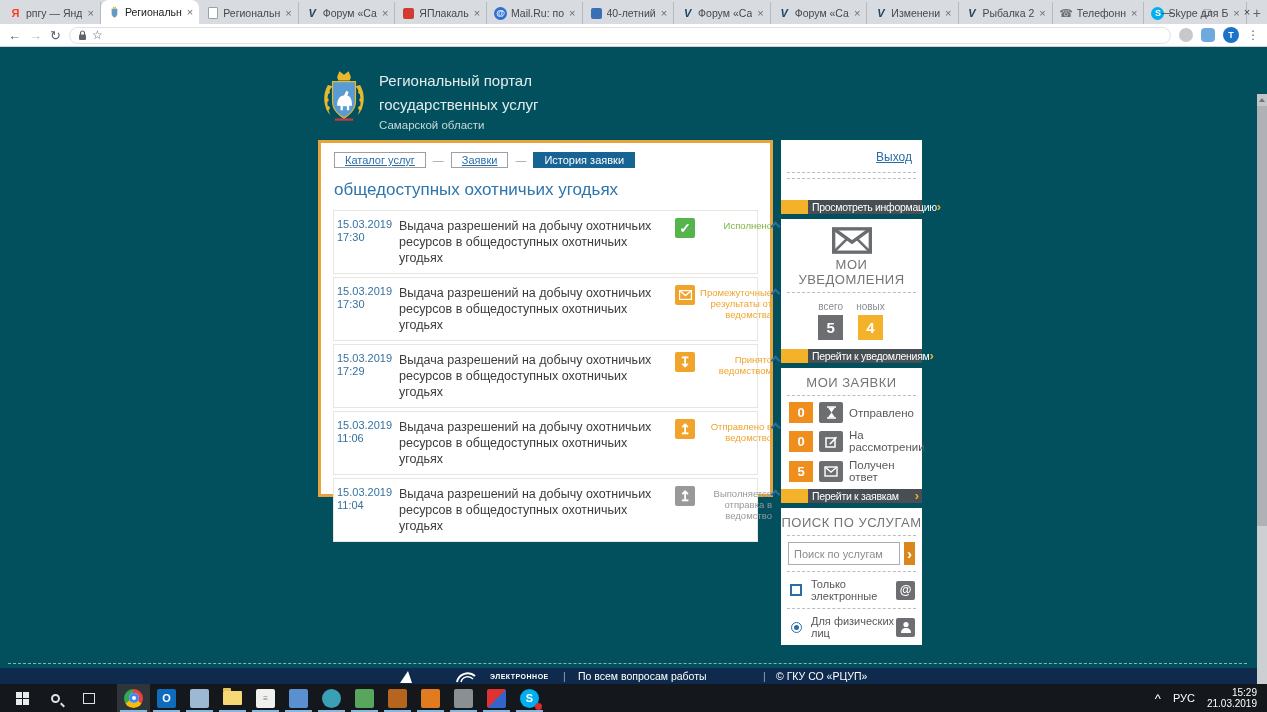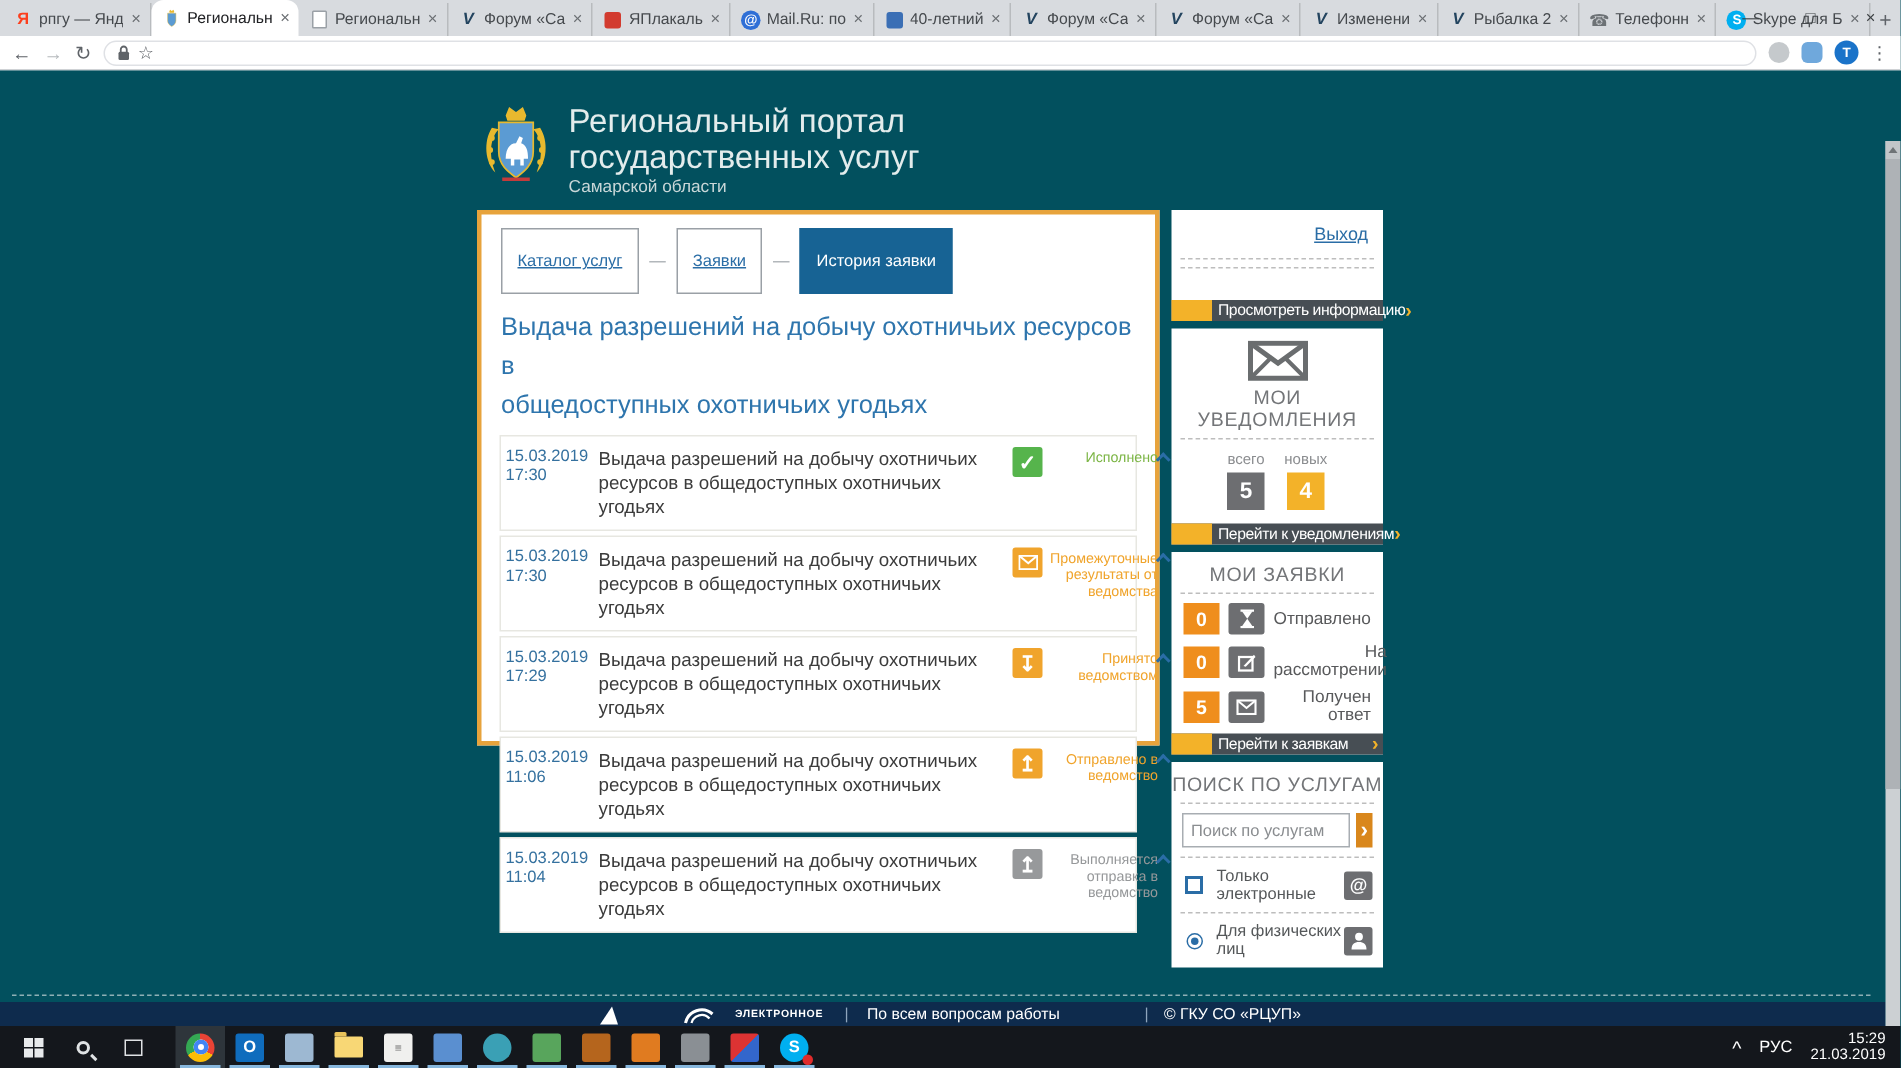"Региональный портал" .site-title { font-size: 22px -> 15px }
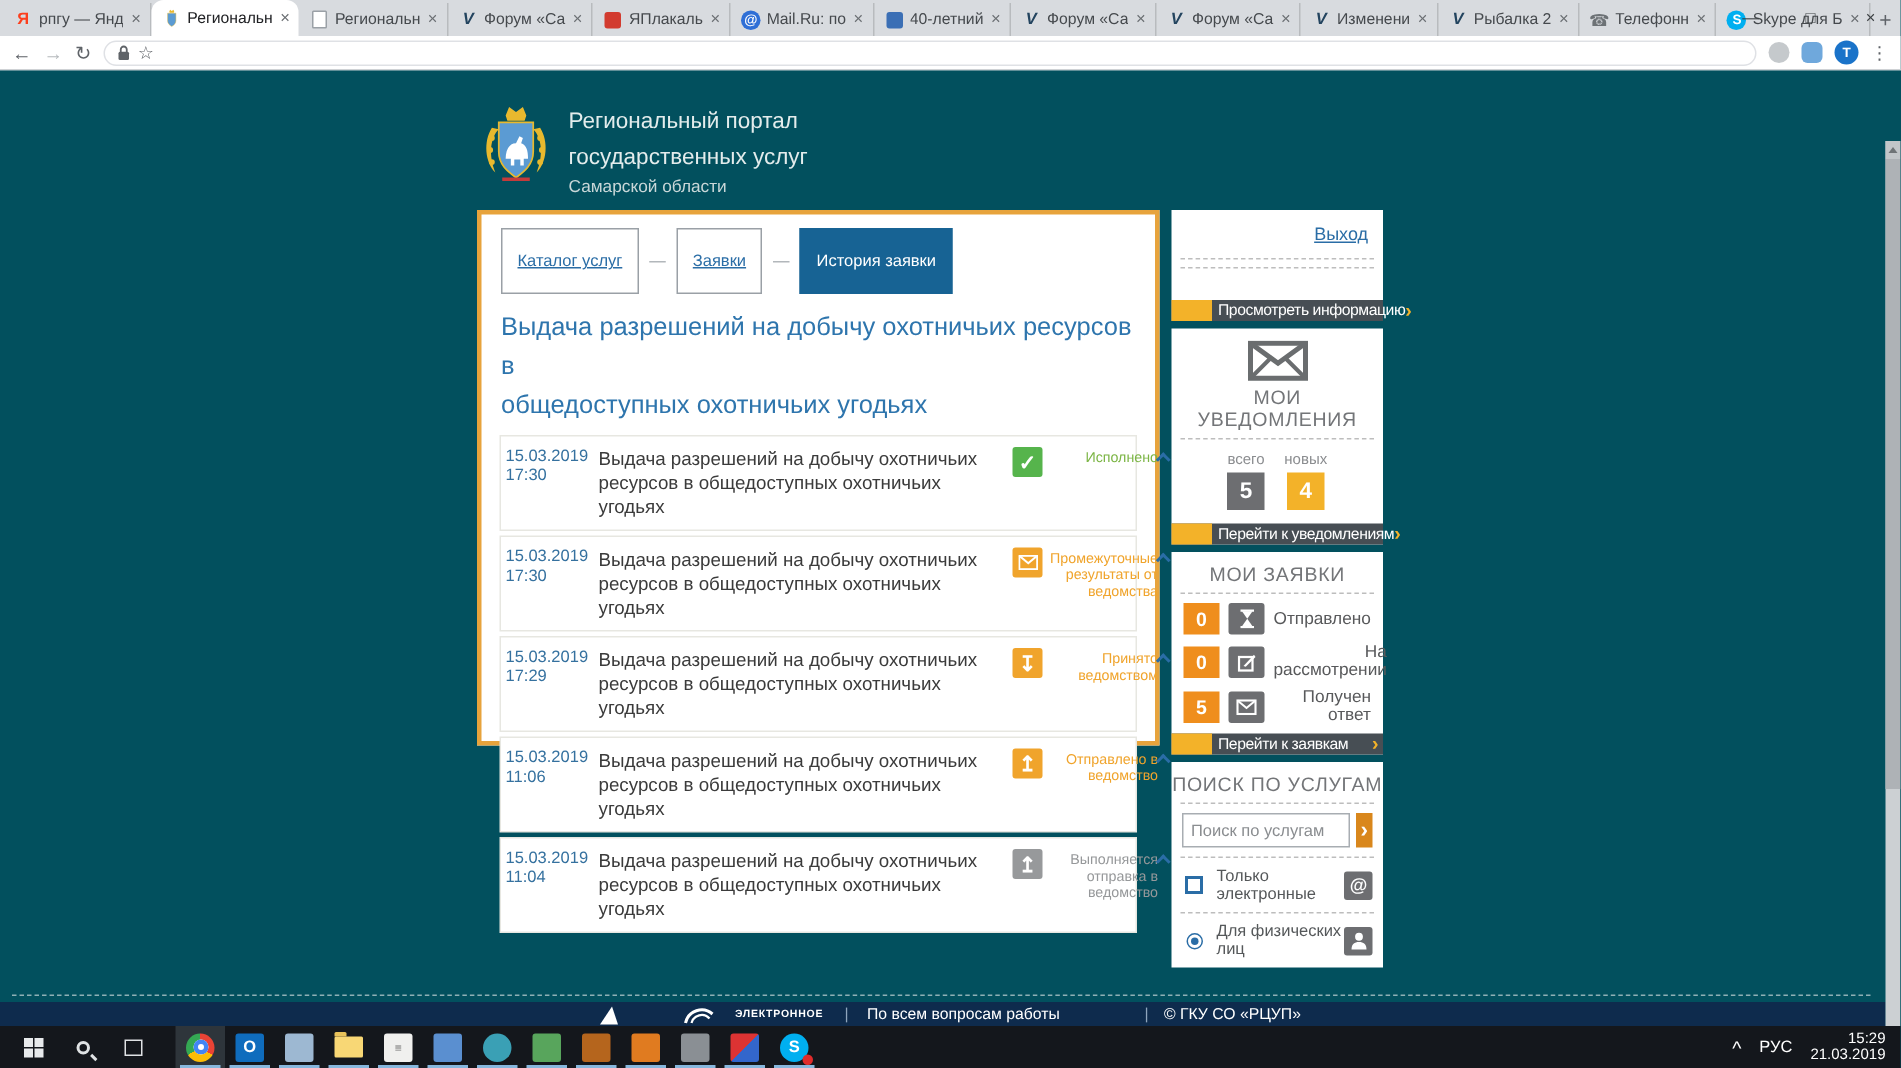"Каталог услуг" .crumb-btn { padding: 15px 10px -> 1px 10px }
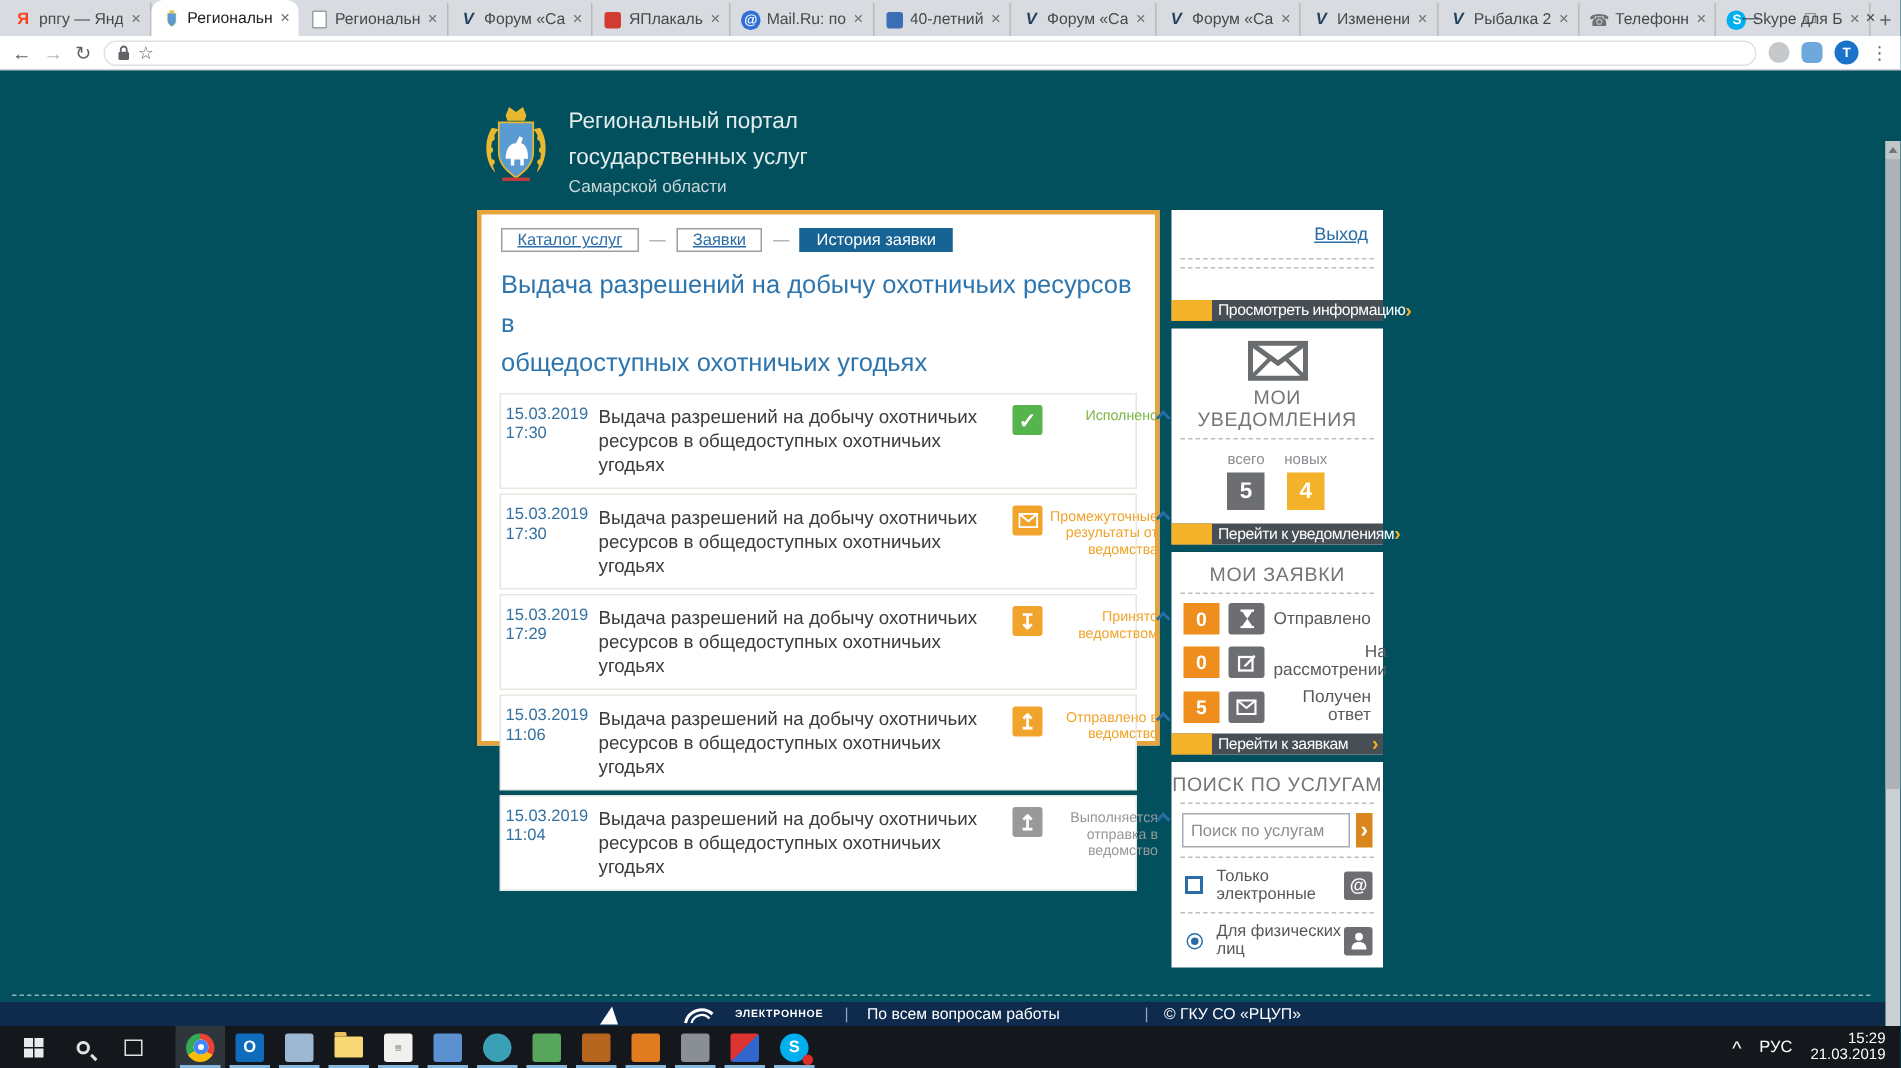"Выдача разрешений на добычу охотничьих ресурсов в" div { html: <div>Выдача разрешений на добычу охотничьих ресурсов в</div> -> none }
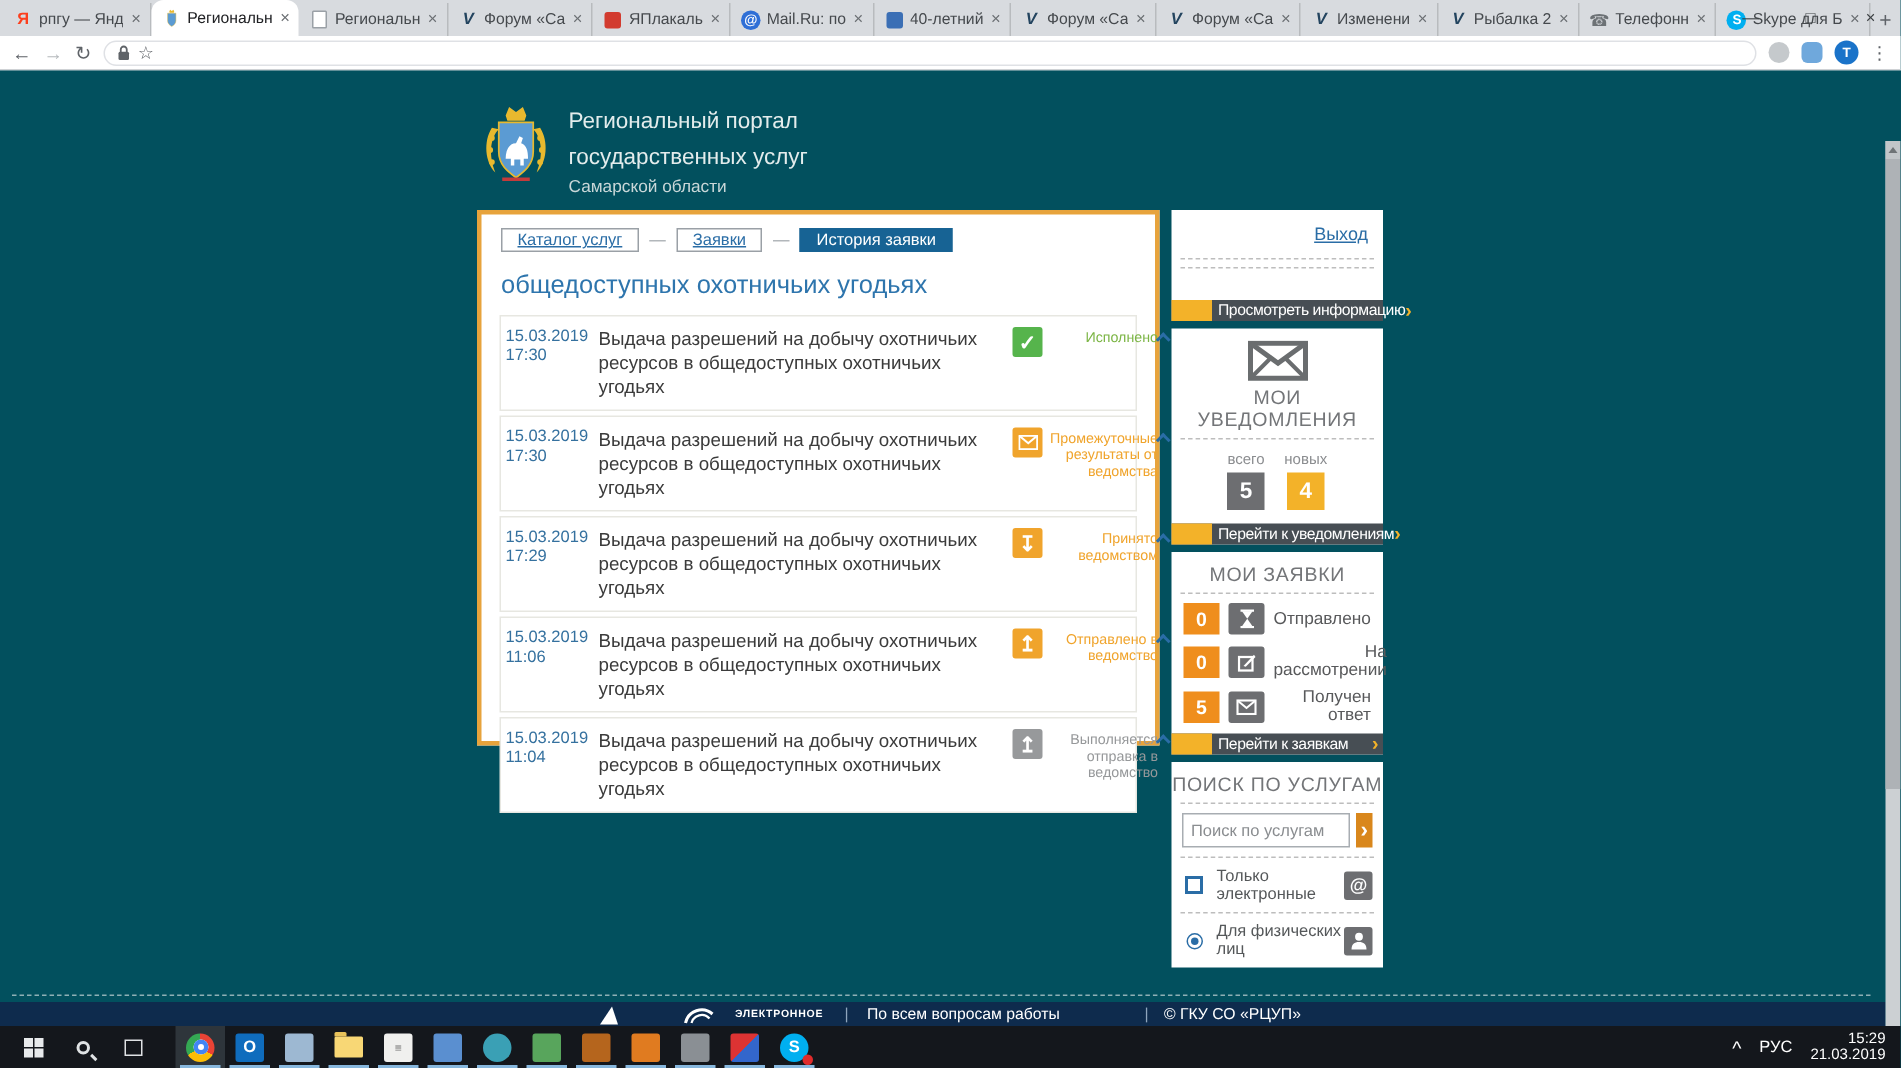"Отправлено" .req-lbl { text-align: right -> none }
